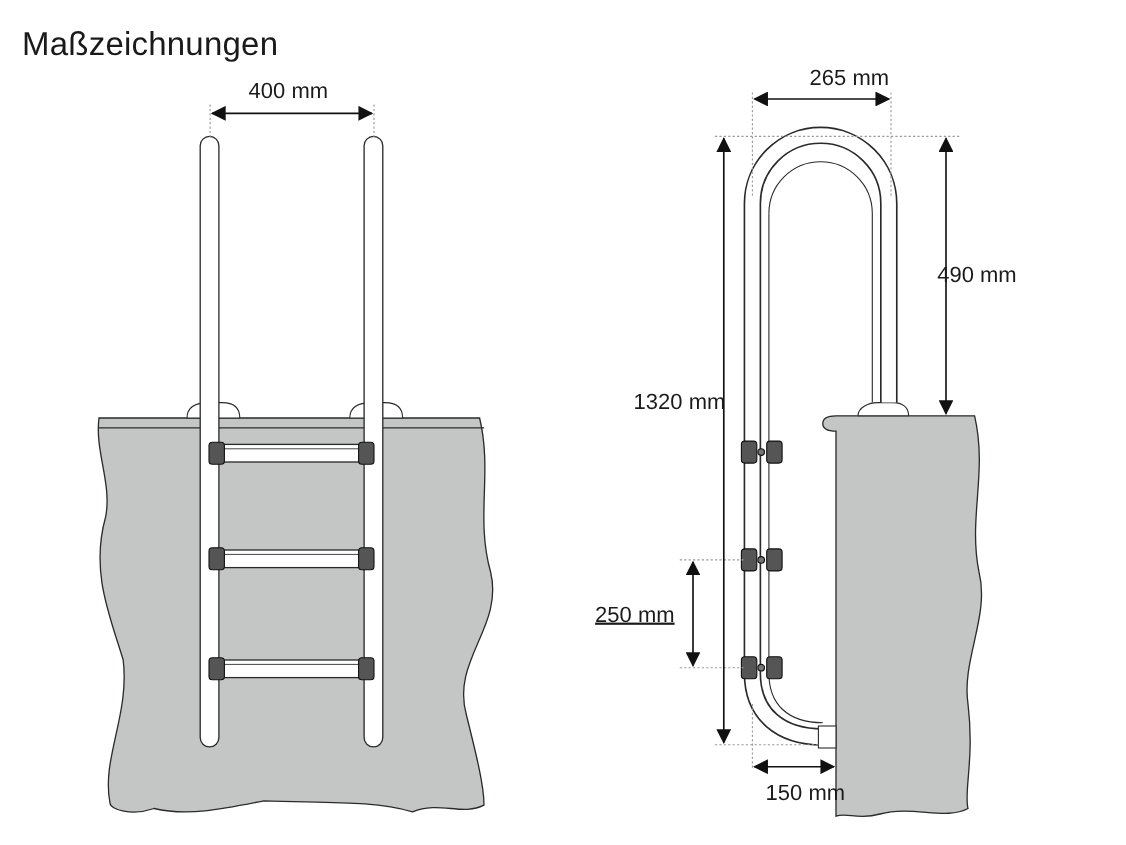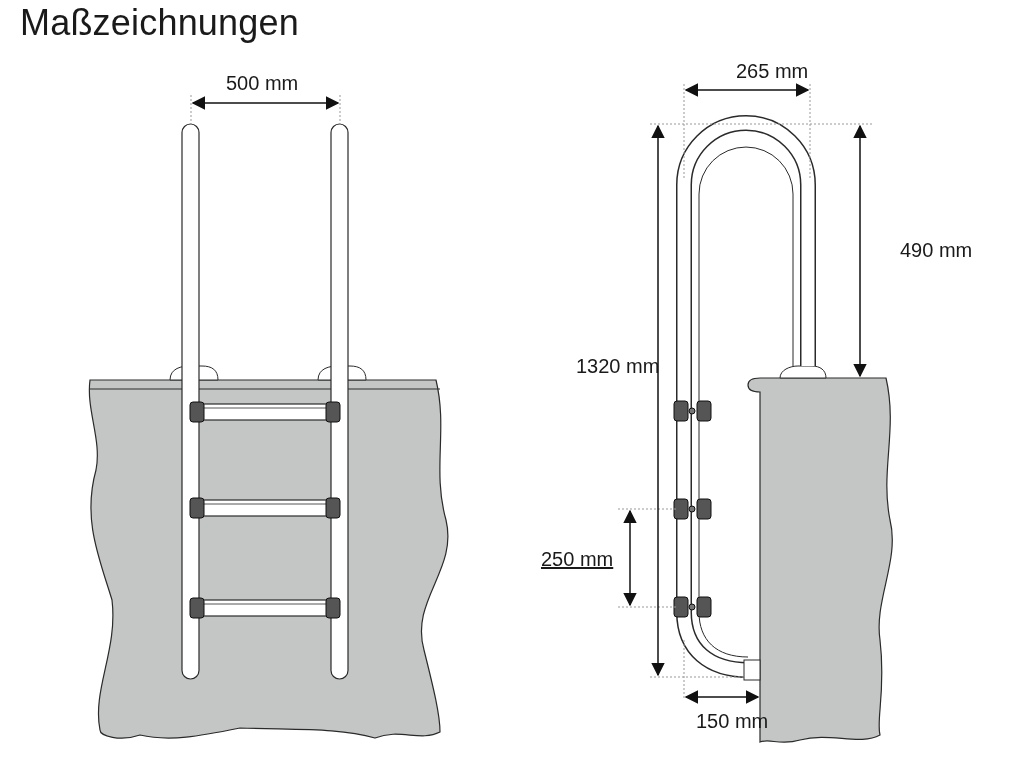"Maßzeichnungen" .title { font-size: 36px -> 30px; top: 2px -> 24px }
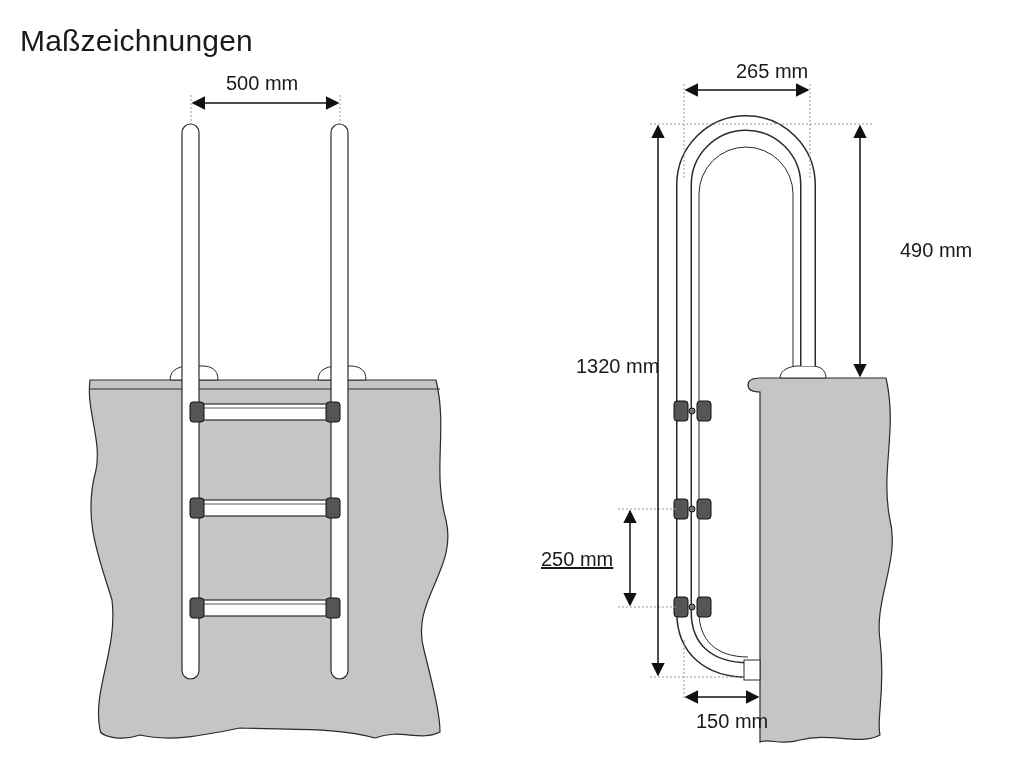"500 mm" div.dim { text: 500 -> 400 }
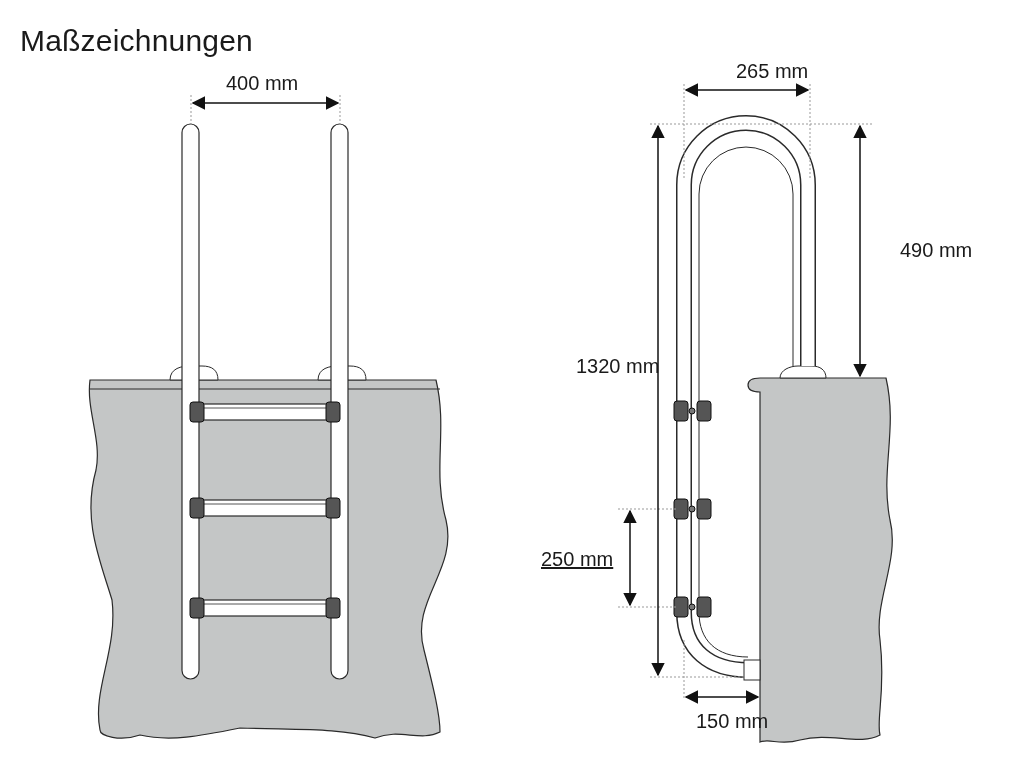"490 mm" div.dim { left: 900px -> 852px }
